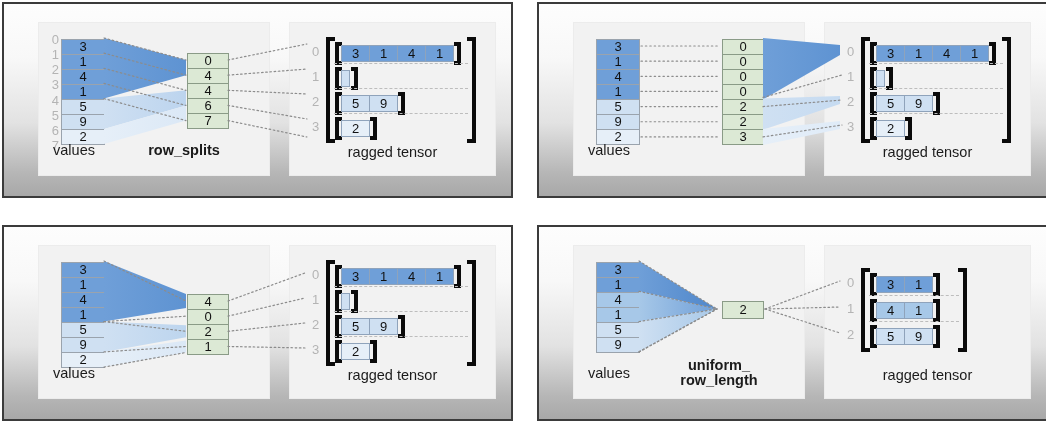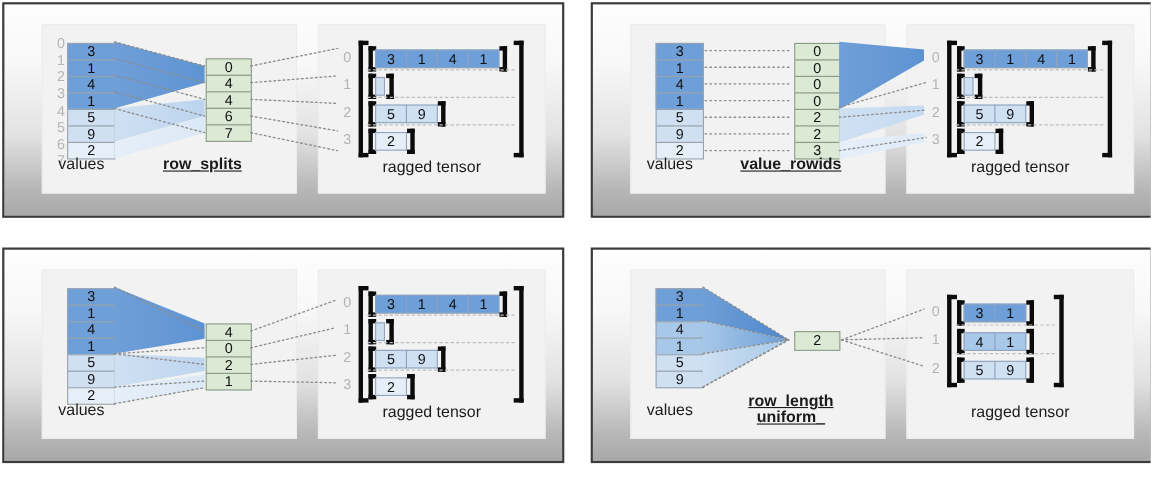"row_splits" .cap.enc { text-decoration: underline -> none }
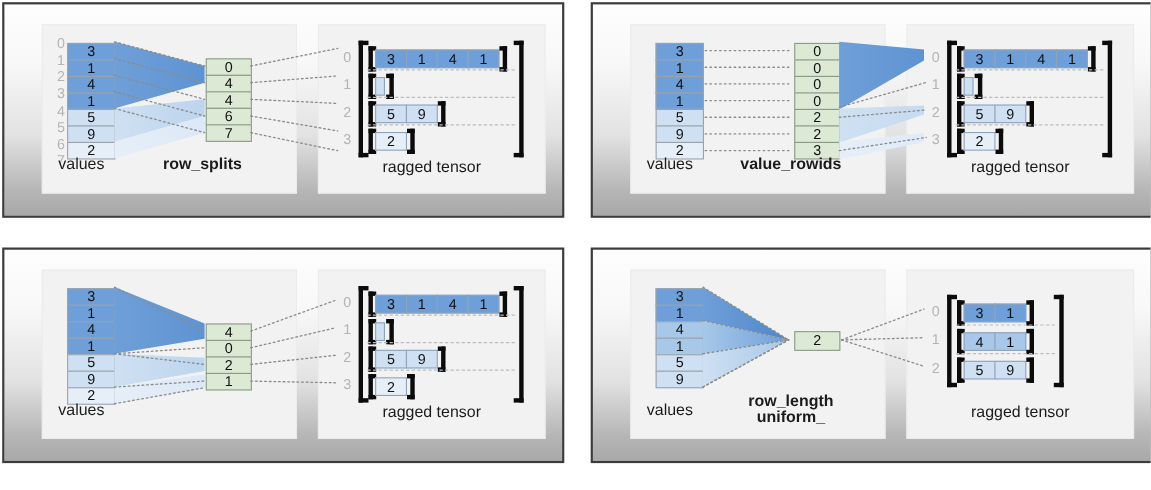"value_rowids" div.cap { html: <div>value_rowids</div> -> none }
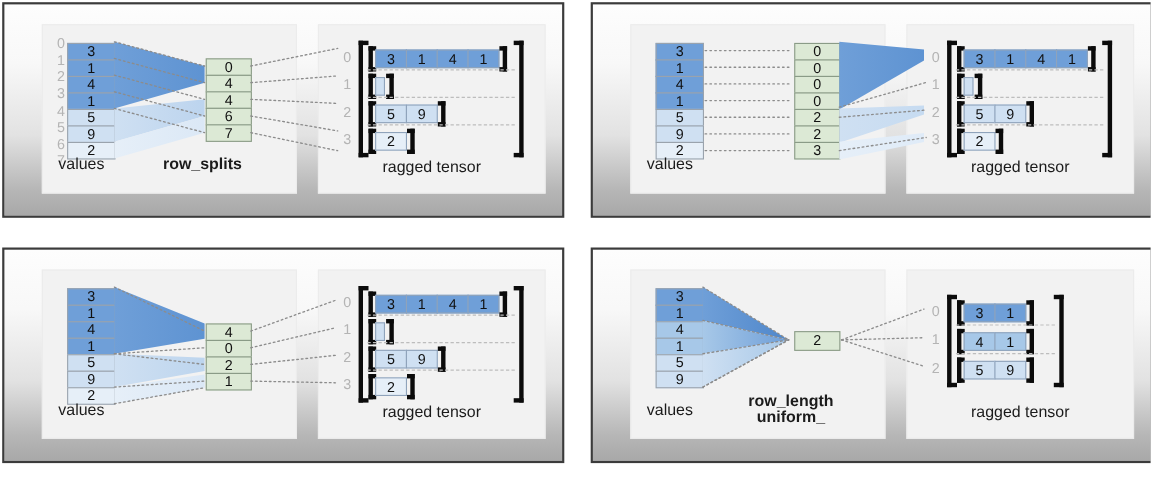"row_length" div { order: before "uniform_" -> after "uniform_" }
